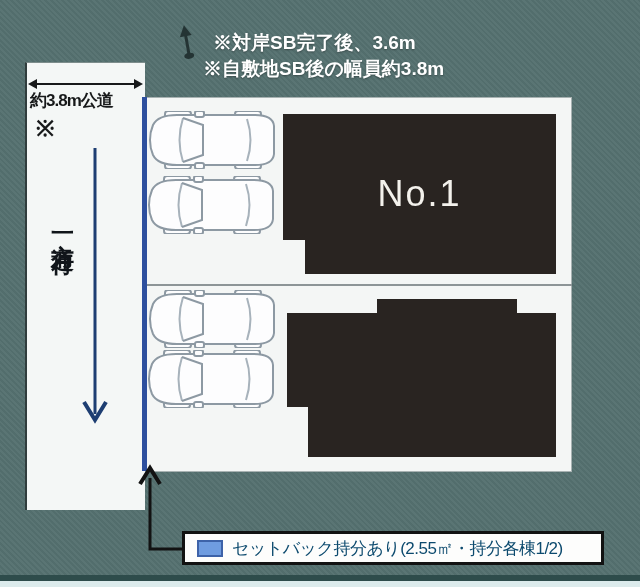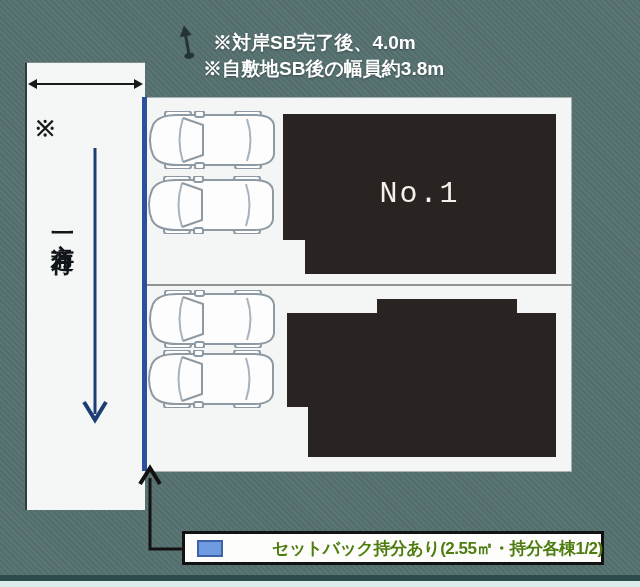"※対岸SB完了後、4.0m" div.abs { text: 4.0m -> 3.6m }
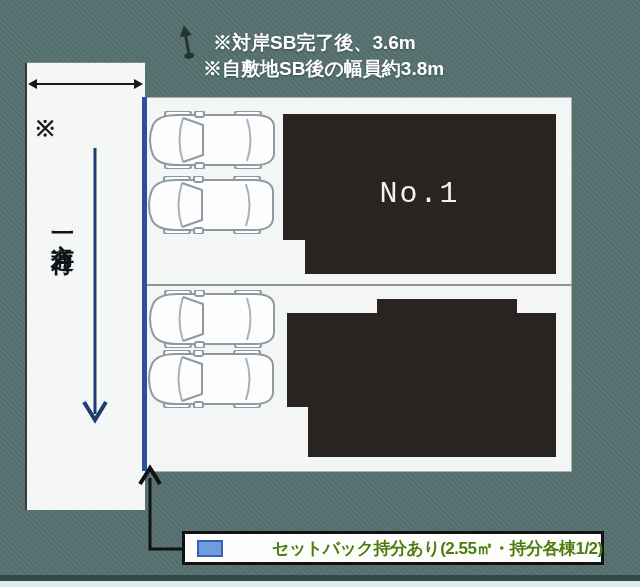"約3.8m公道" div.abs { html: none -> <div>約3.8m公道</div> }
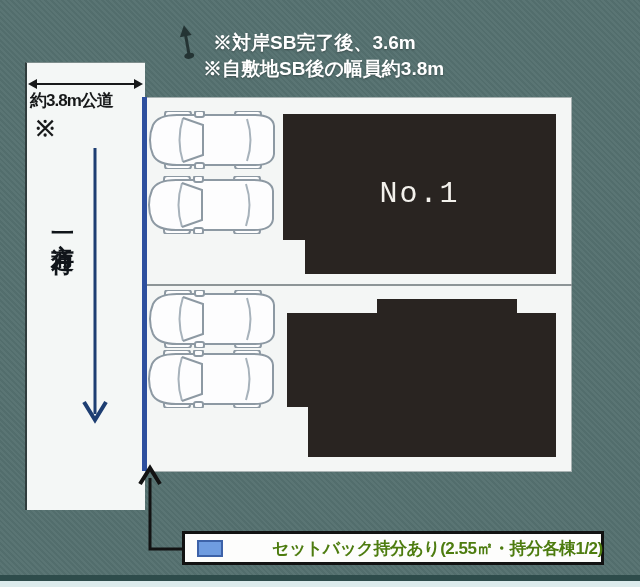"No.1" .b1-label { font-family: Liberation Mono, monospace -> Liberation Sans, sans-serif; font-size: 30px -> 36px }
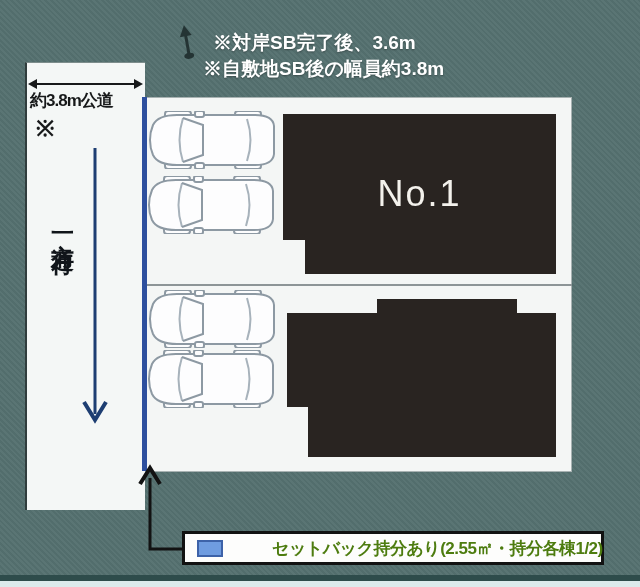"セットバック持分あり(2.55㎡・持分各棟1/2)" .legend-text { color: #4d7c0f -> #0c4a6e; font-weight: bold -> normal; margin-left: 40px -> none }
